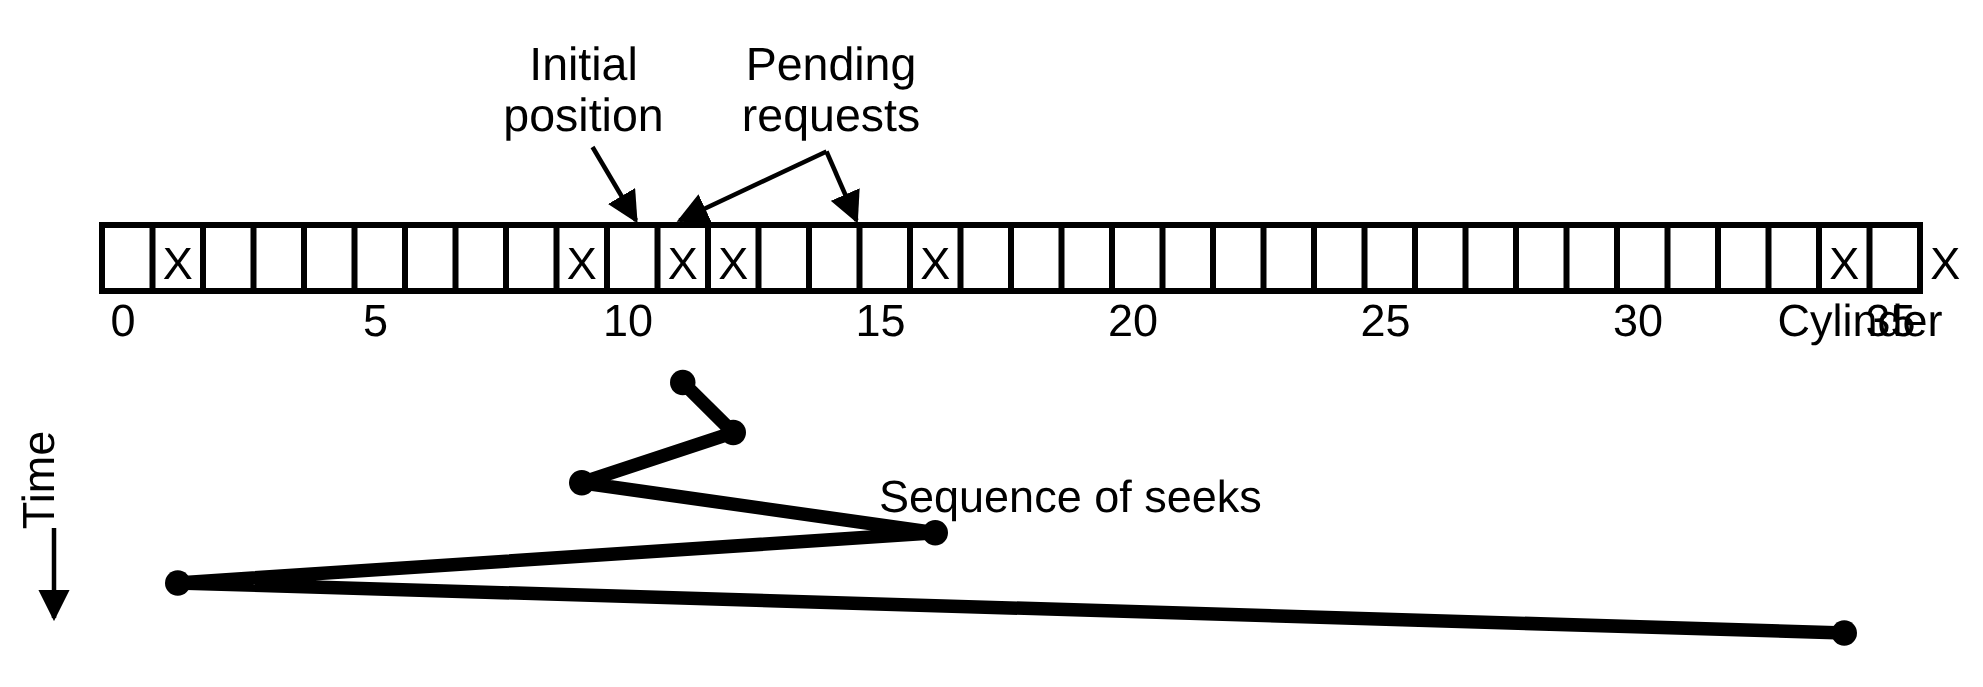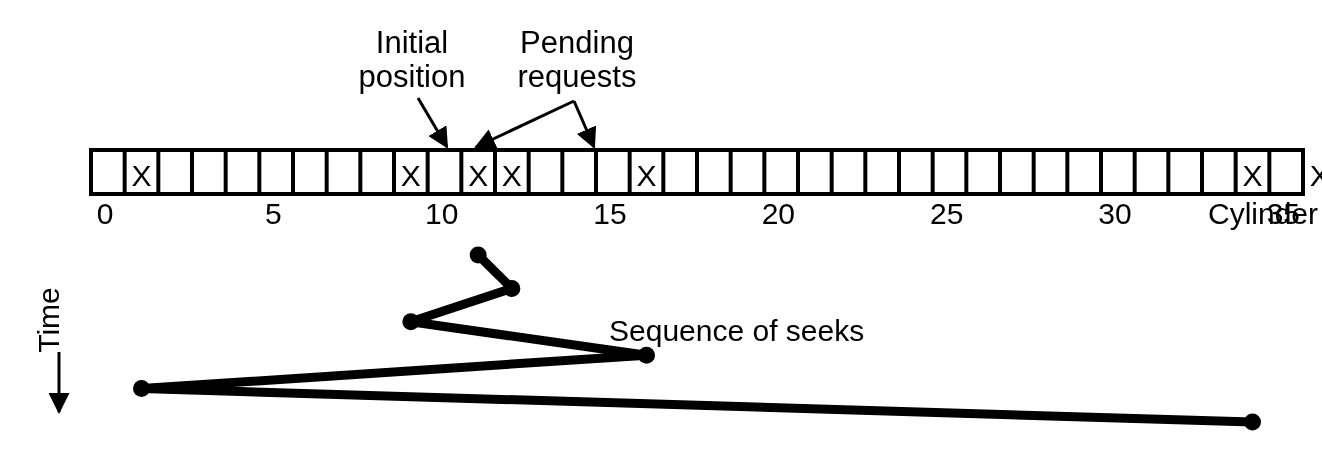"Initial" #stage { margin-left: 23px -> none }
